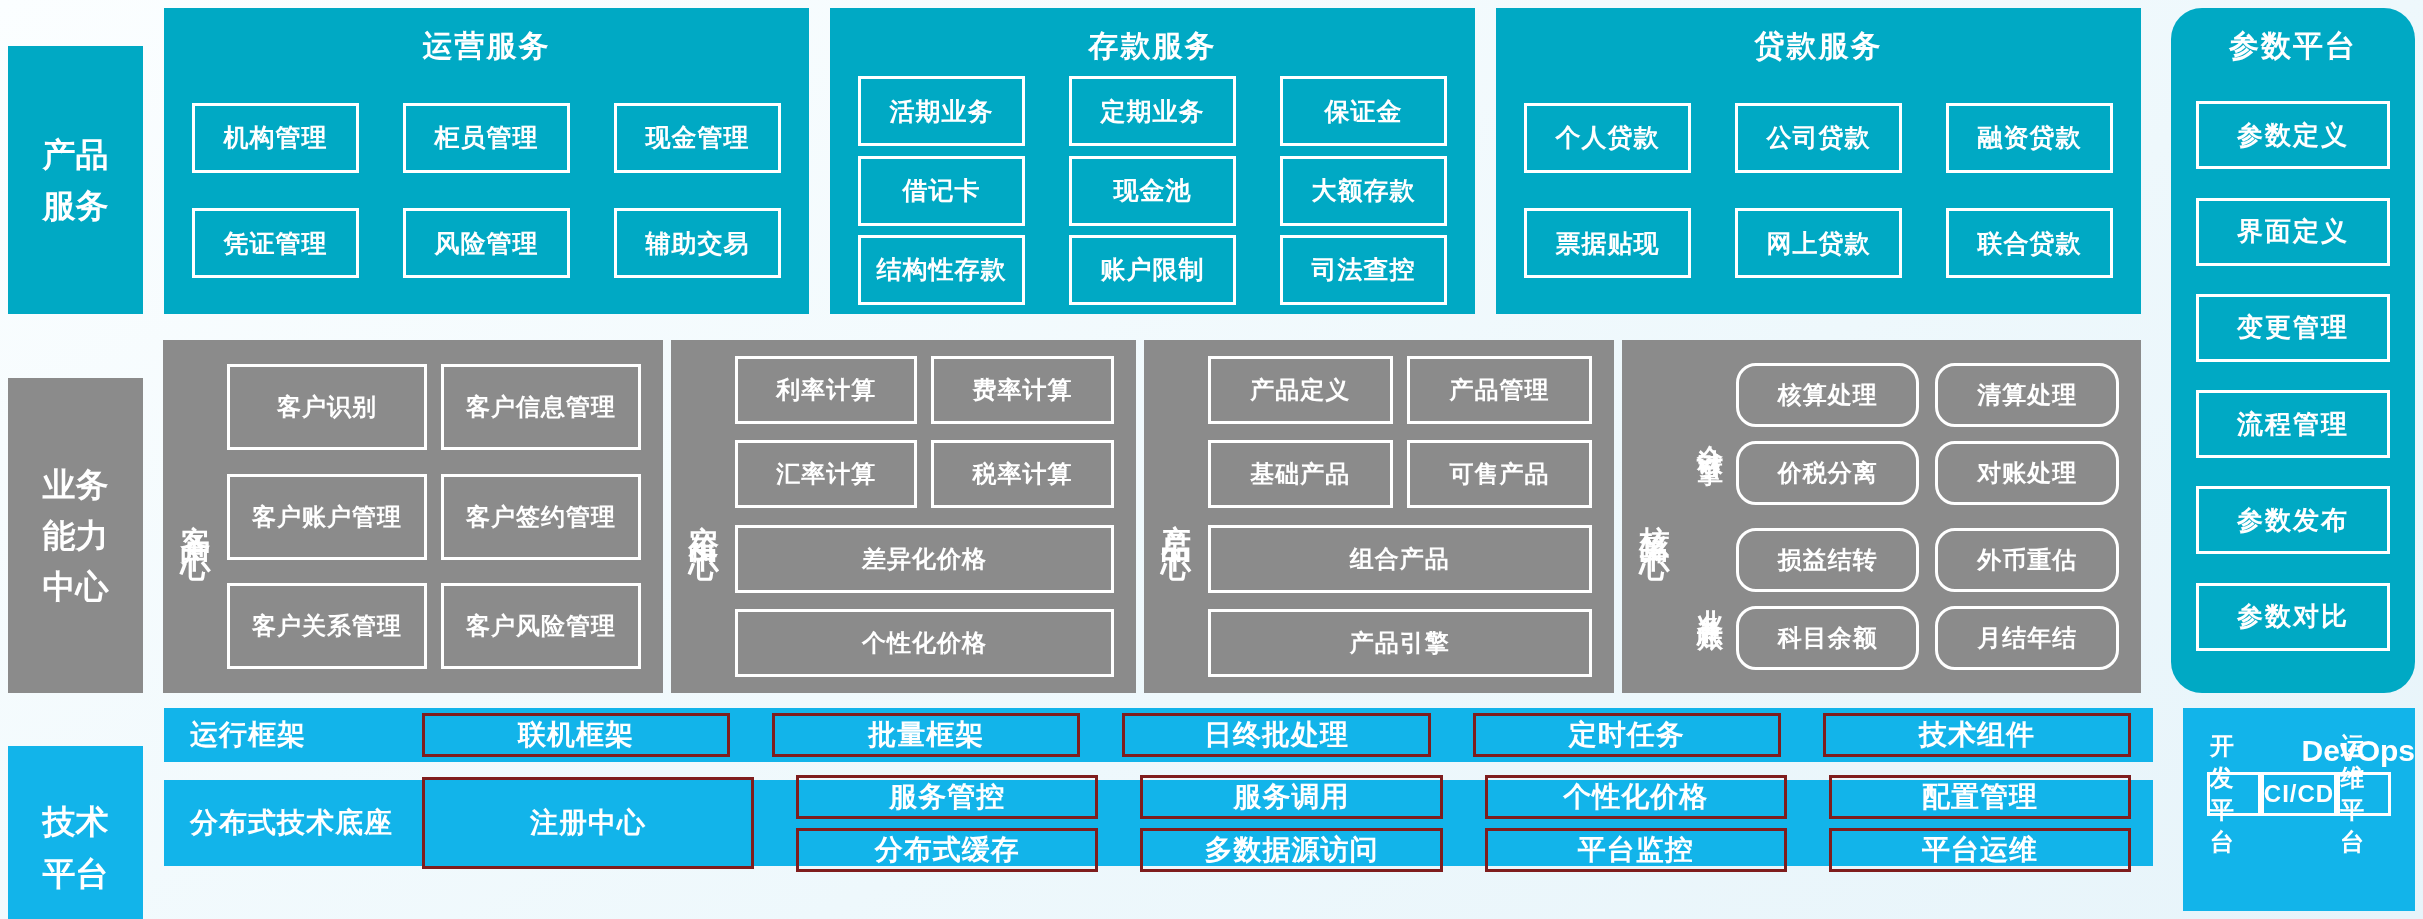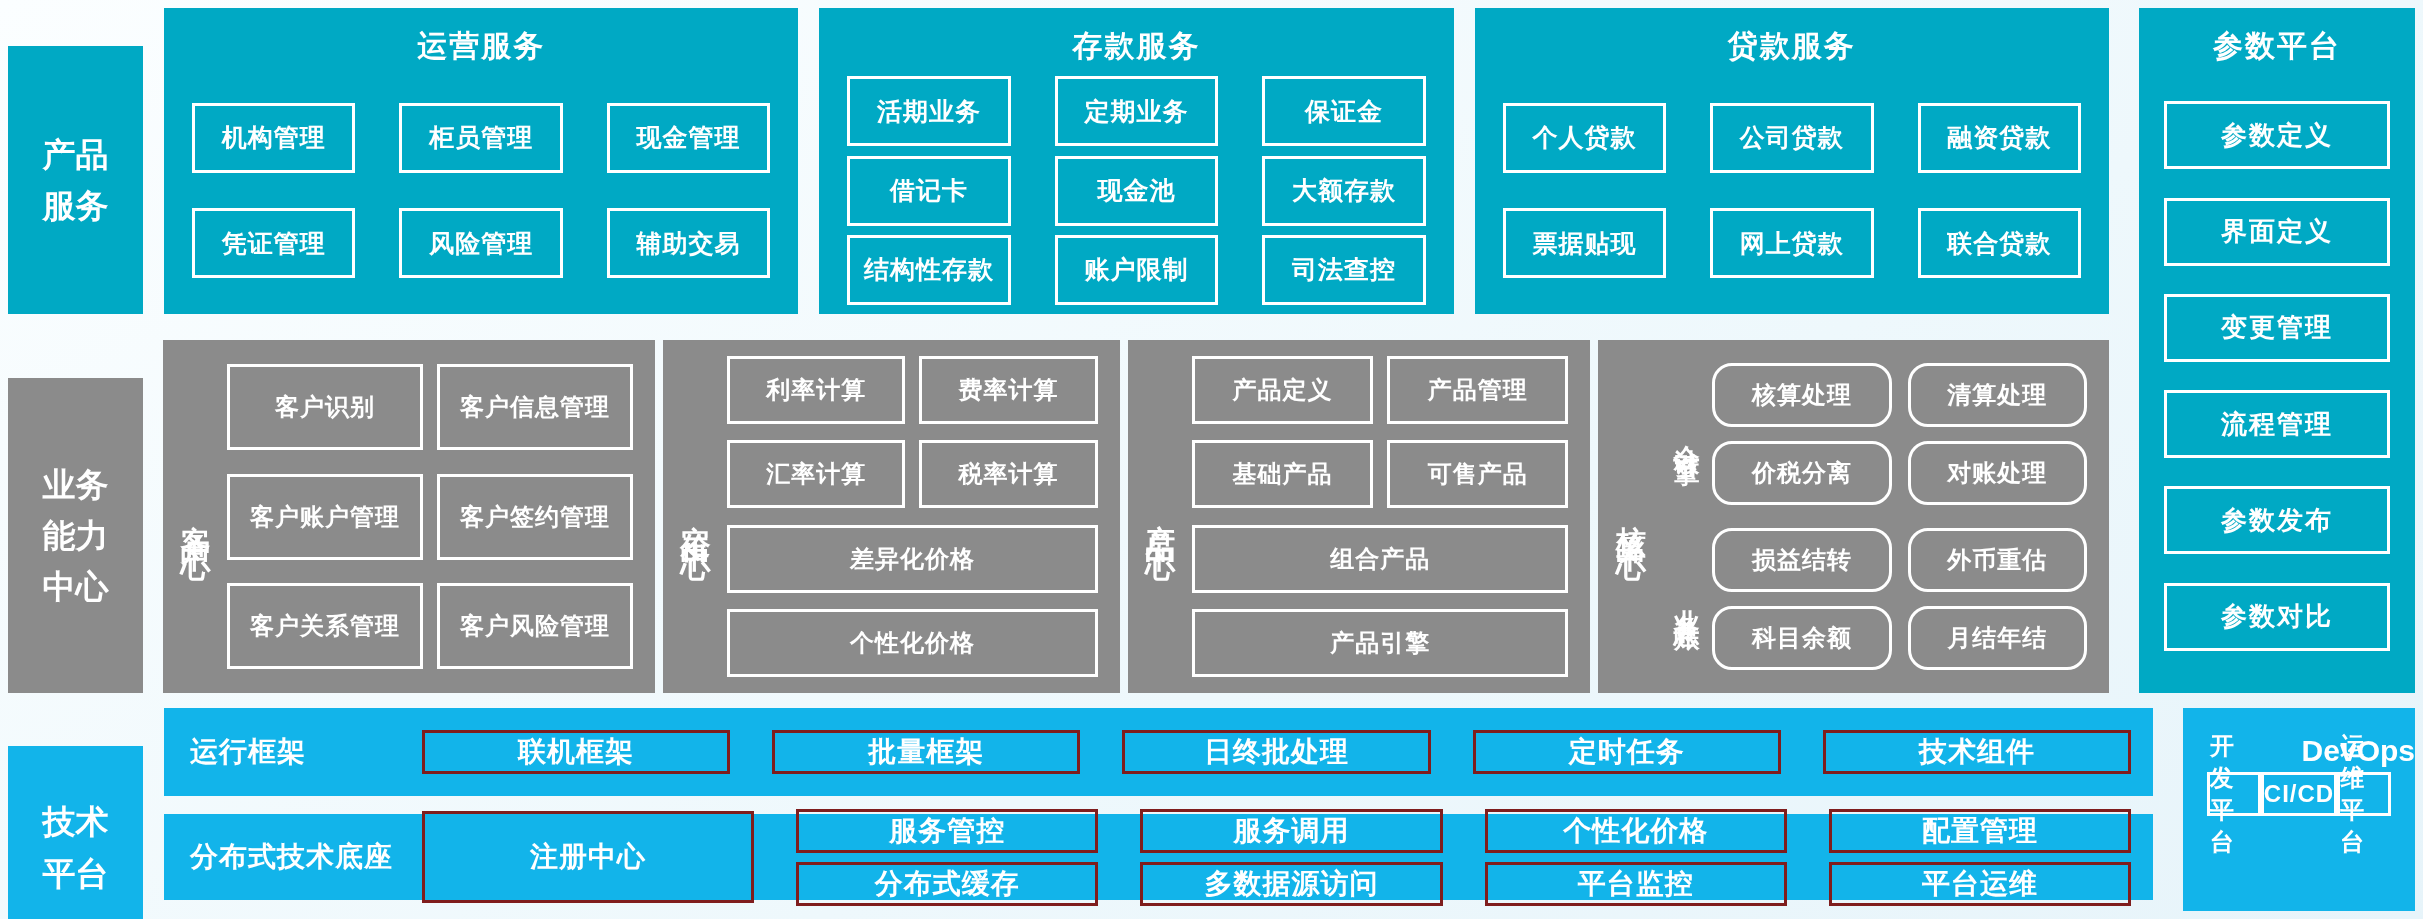"参数平台" .param-col { border-radius: none -> 31px; width: 276px -> 244px }
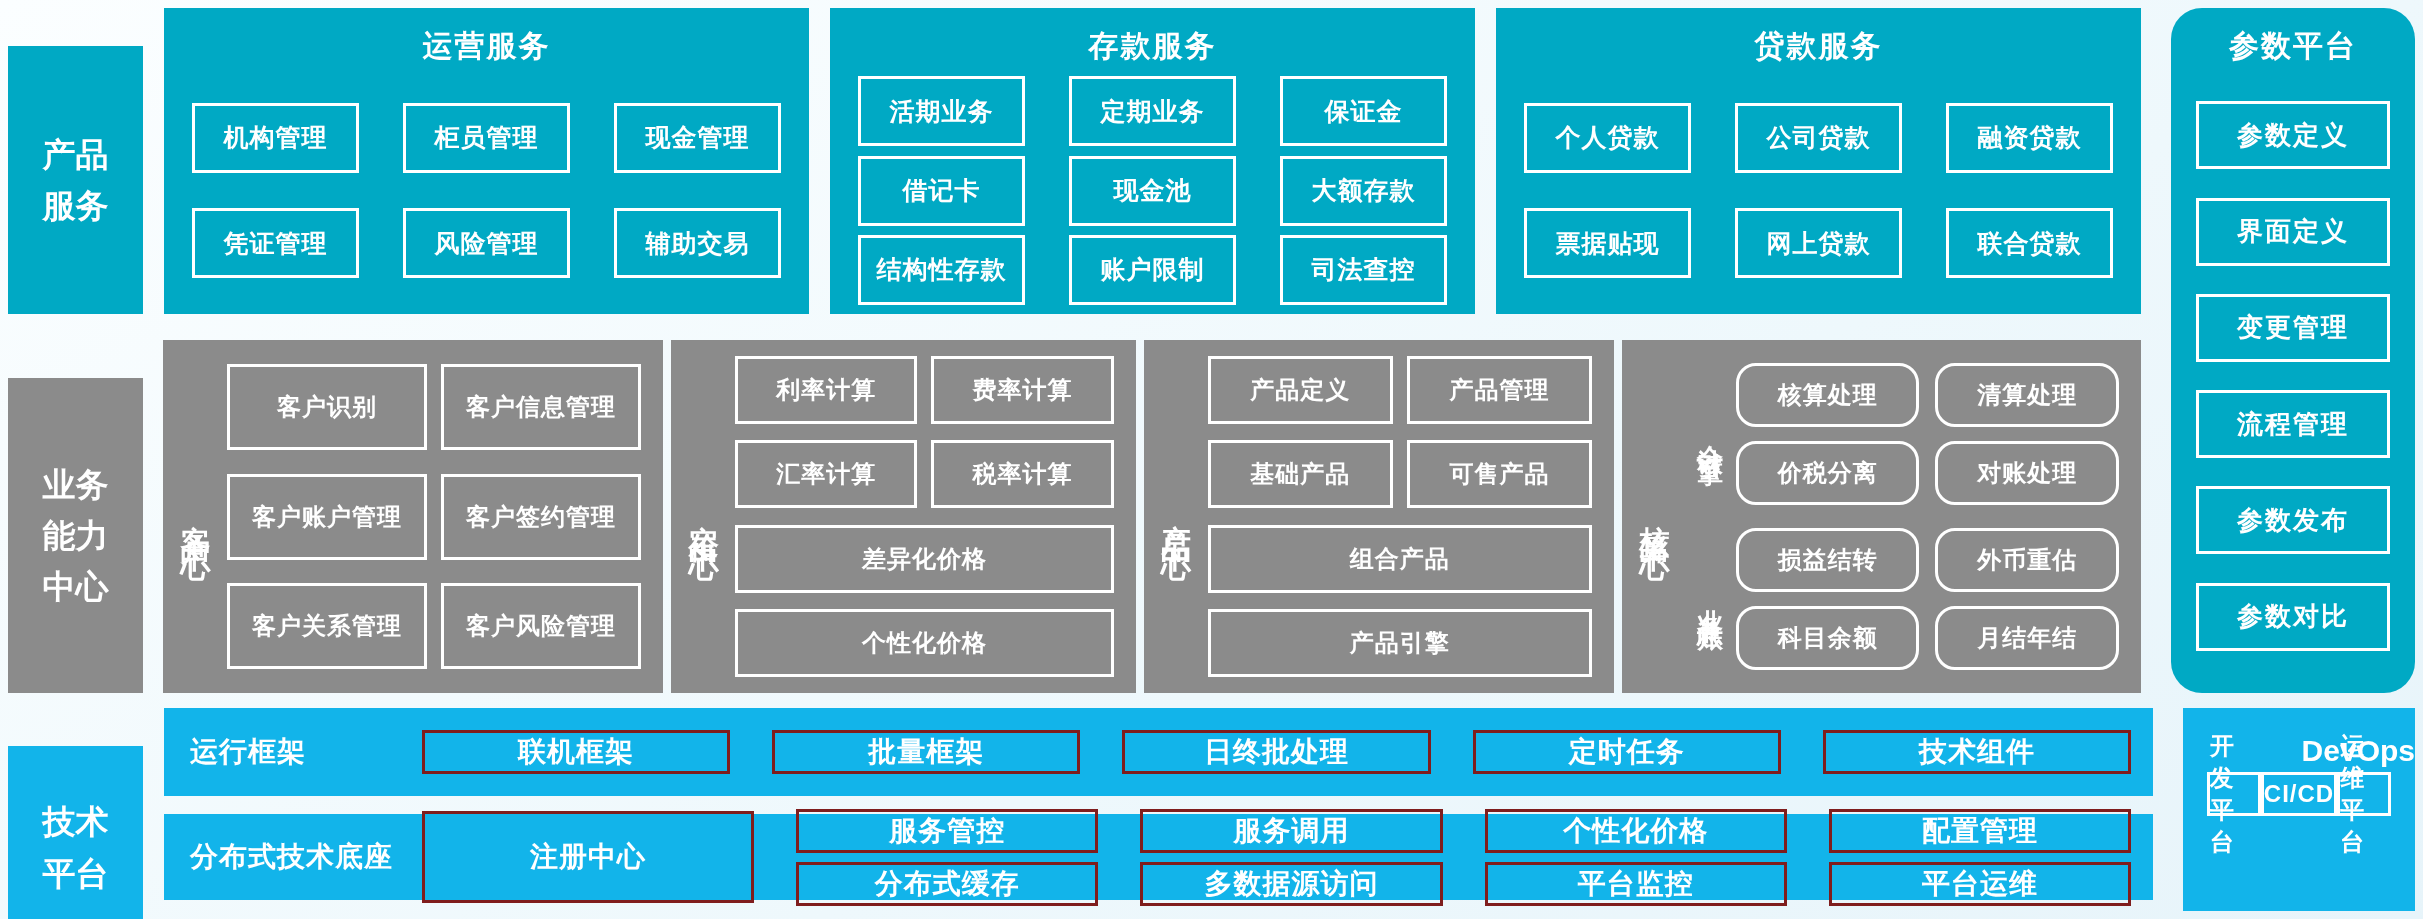"运行框架" .bar1 { height: 88px -> 54px }
